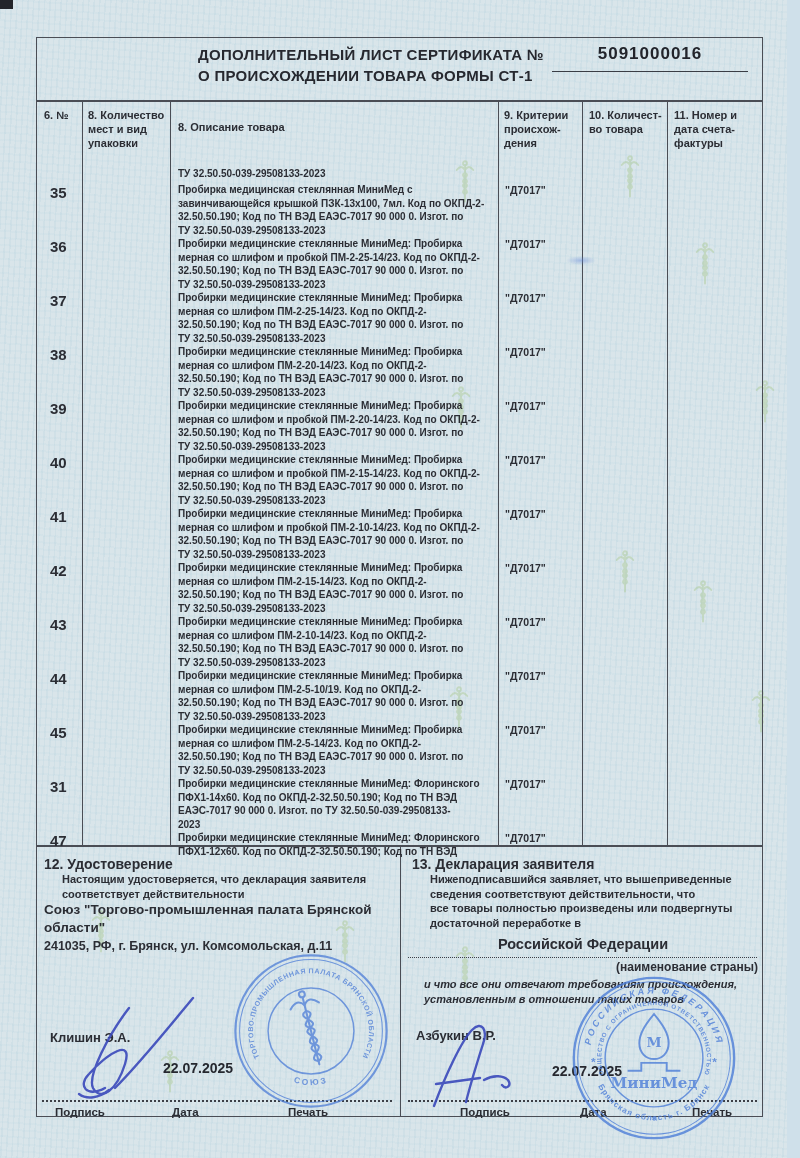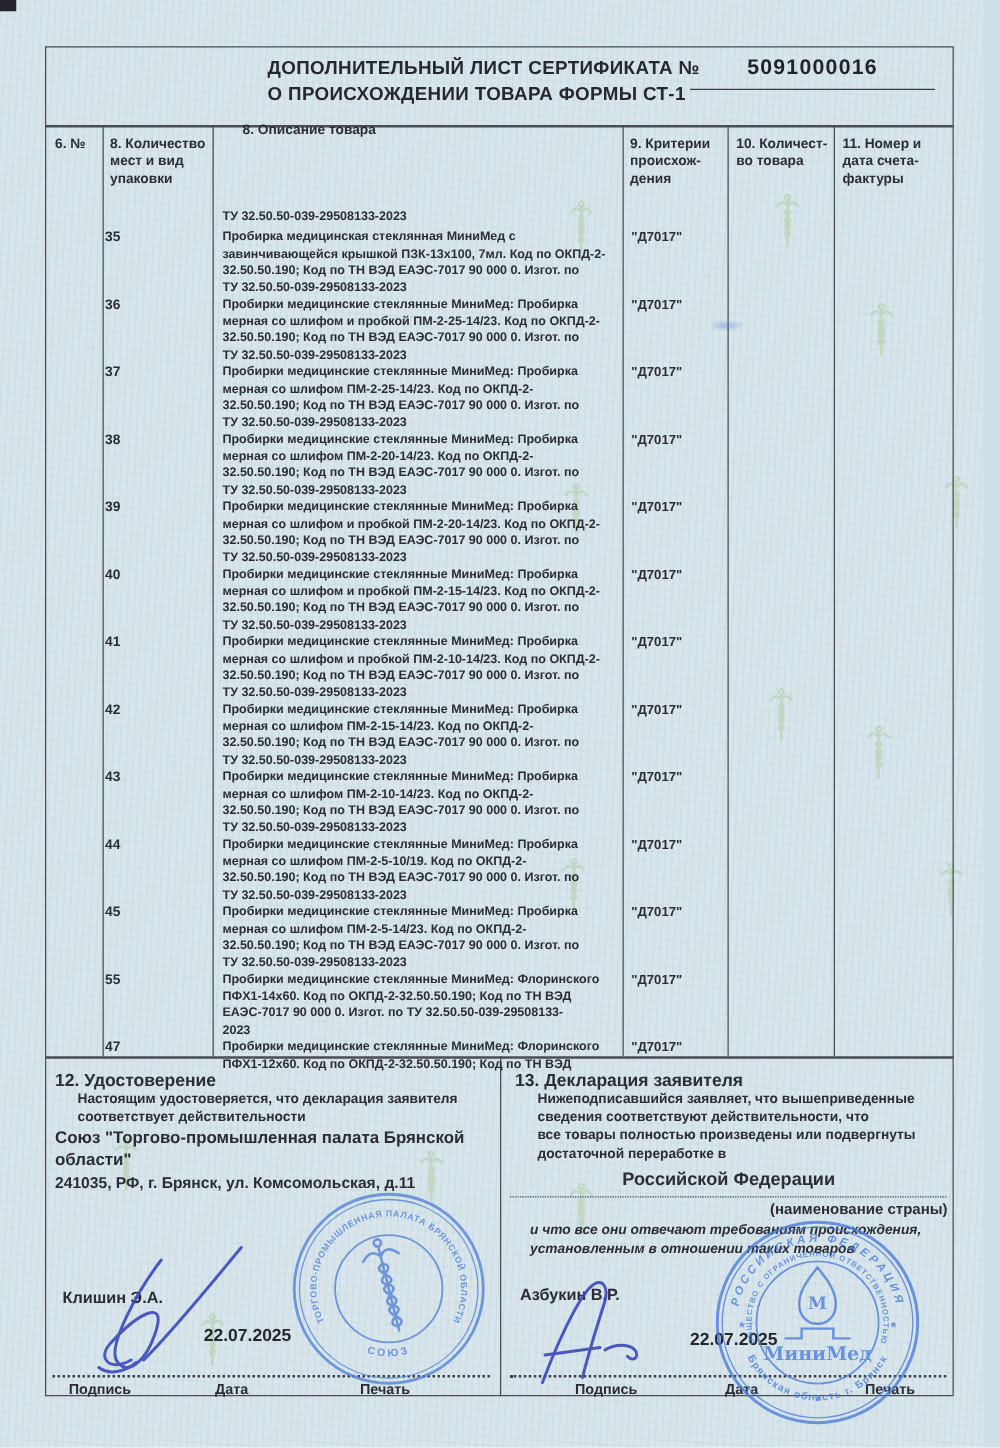"ДОПОЛНИТЕЛЬНЫЙ ЛИСТ СЕРТИФИКАТА №" .title-1,.title-2 { margin-left: 16px -> none }
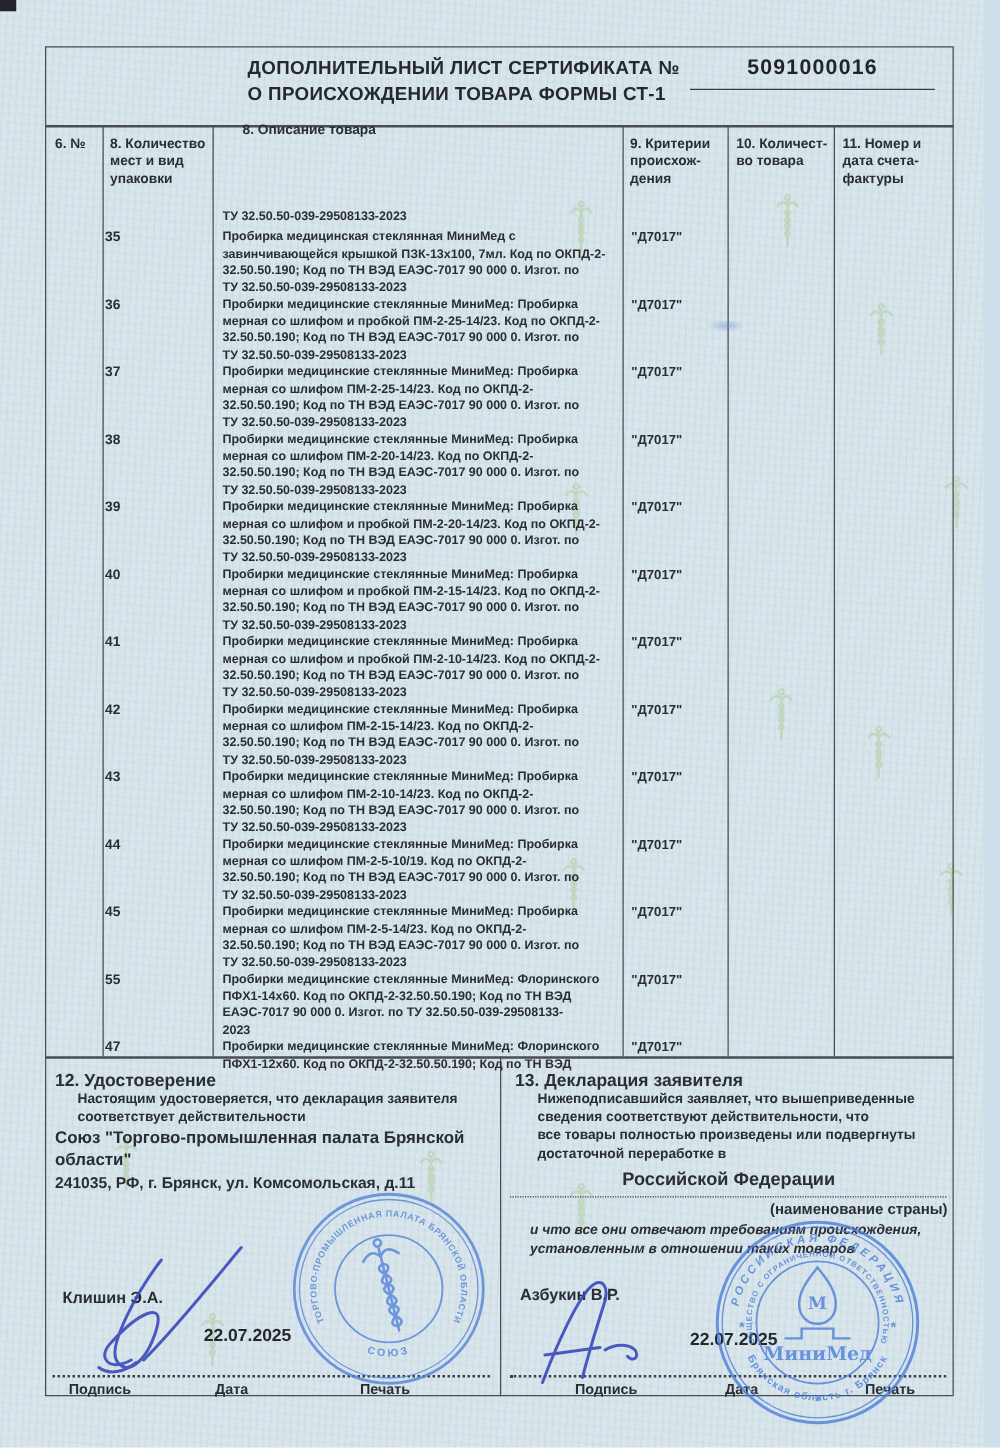"8. Описание товара" div.th { margin-left: 16px -> none; top: 97px -> 120px }
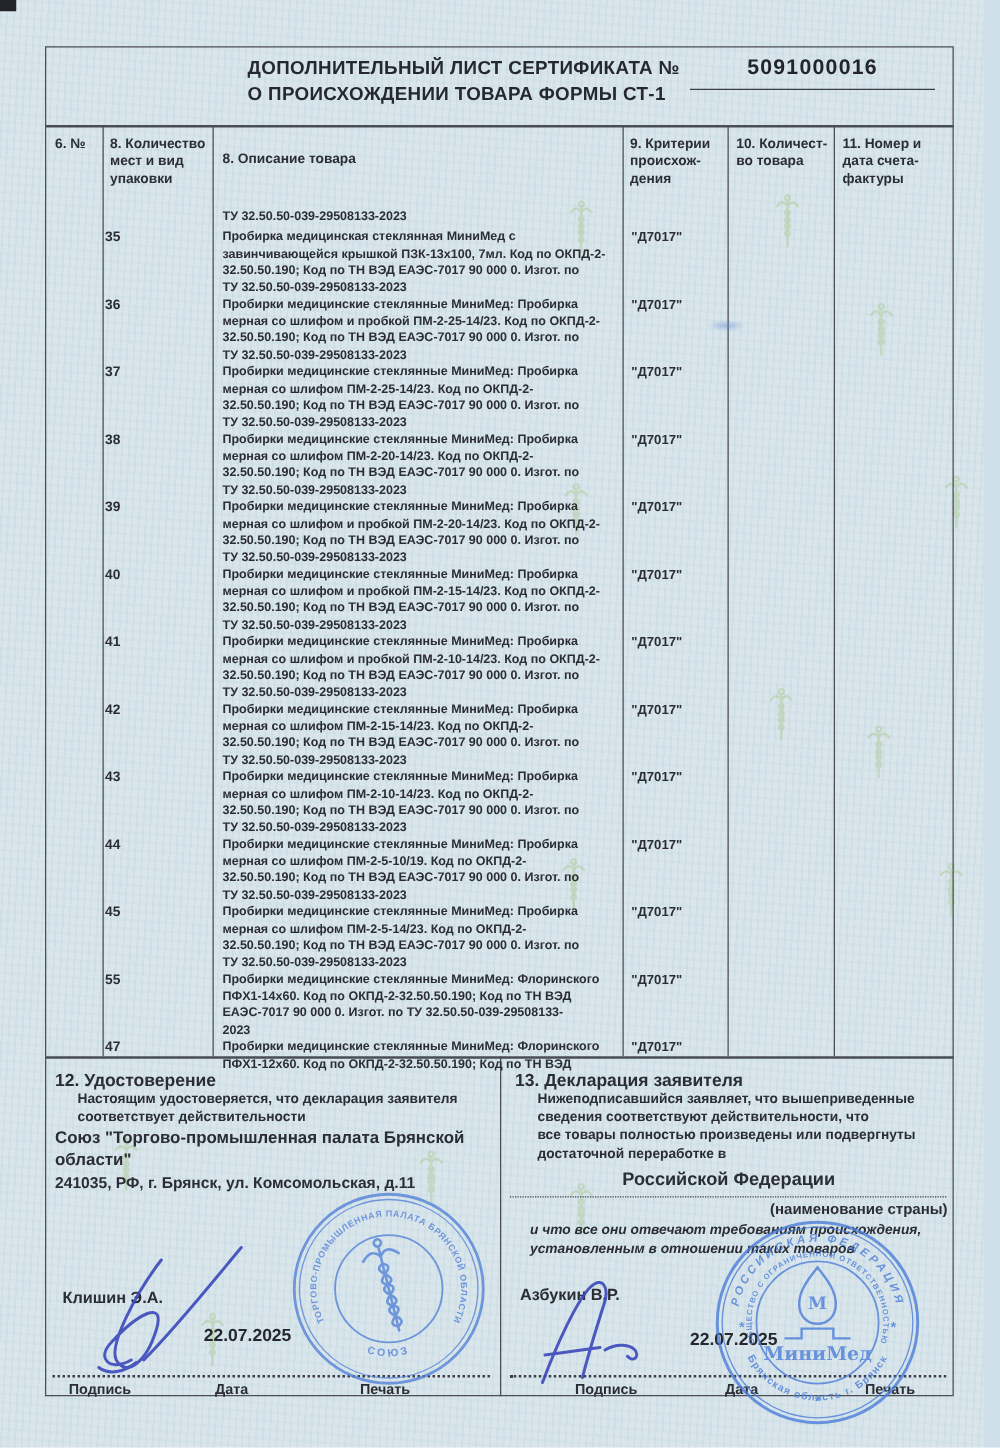"35" .t-no { font-size: 11px -> 15px; margin-left: 34px -> none }
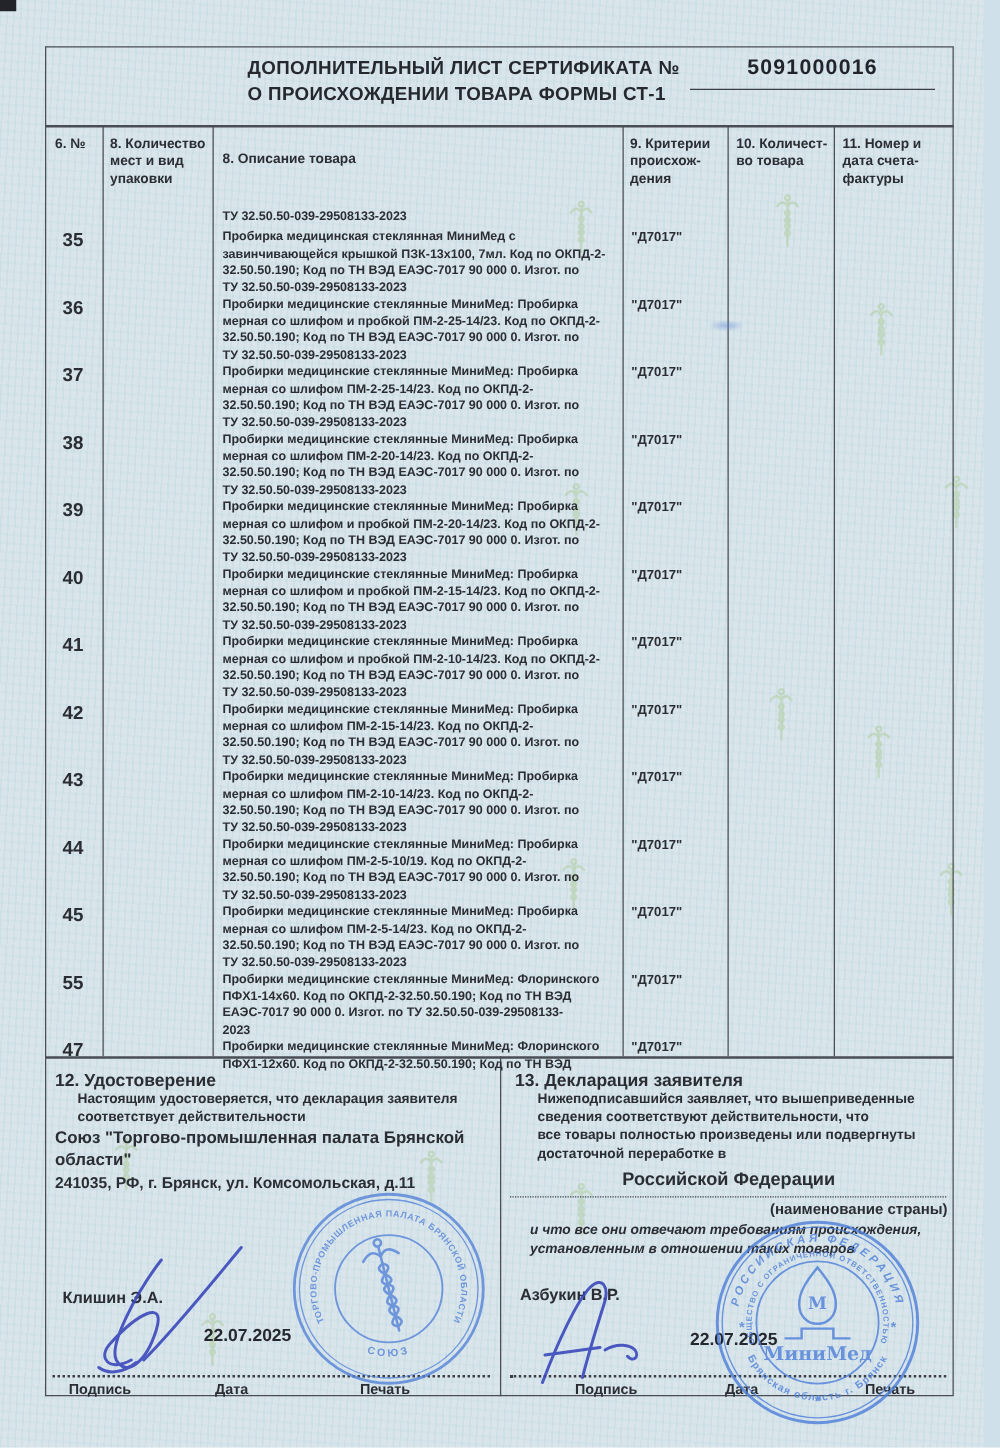"55" div.t-no { text: 55 -> 31 }
